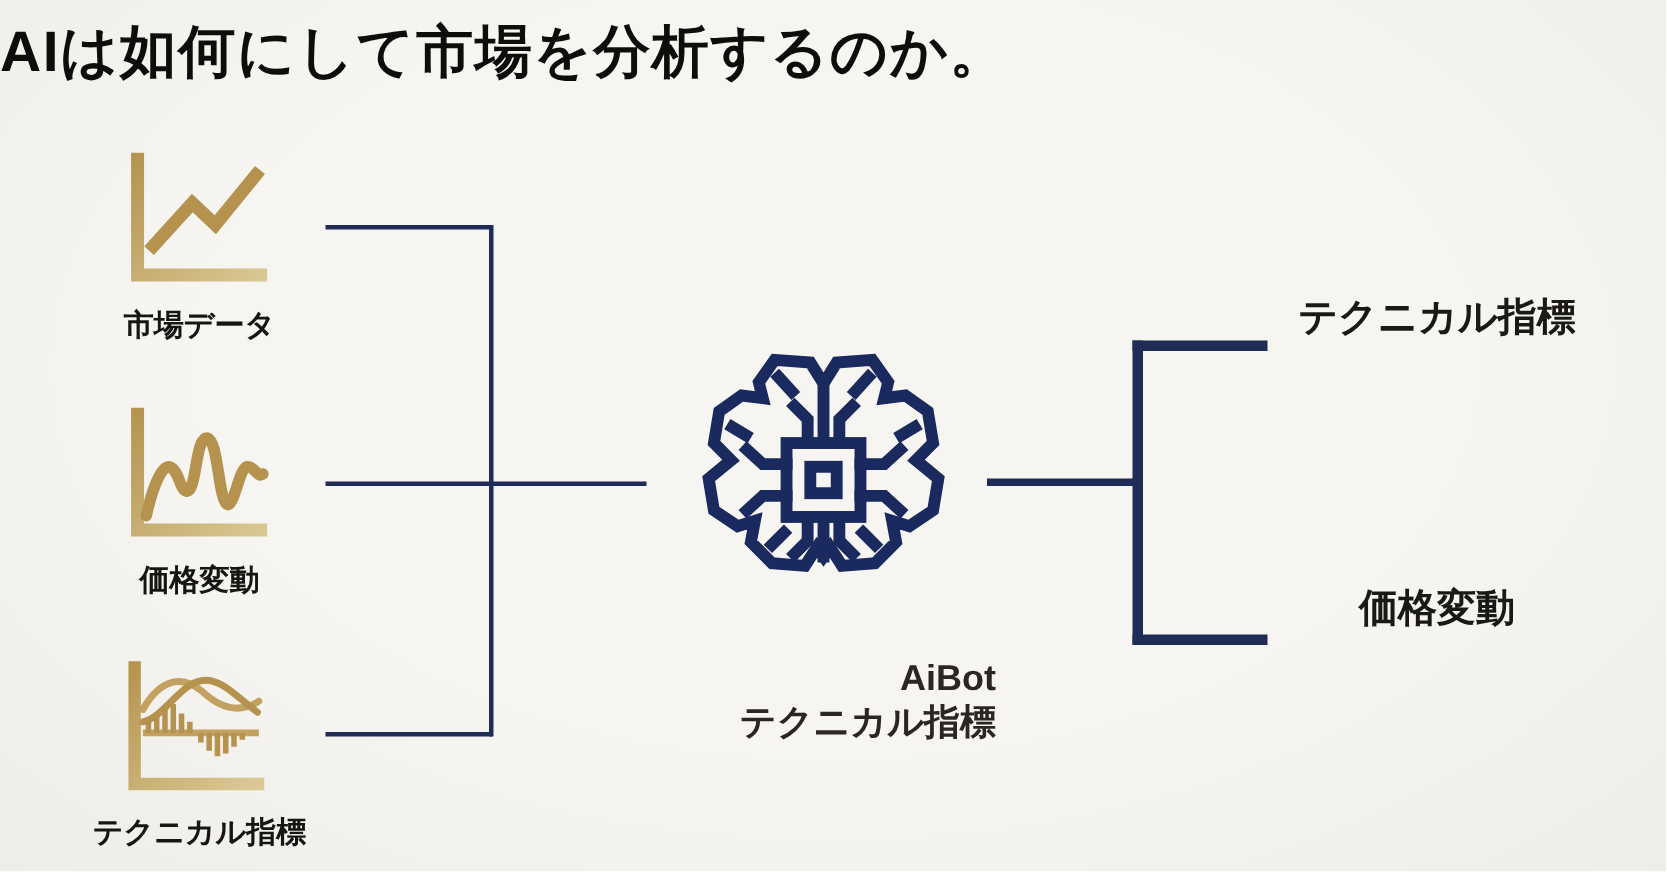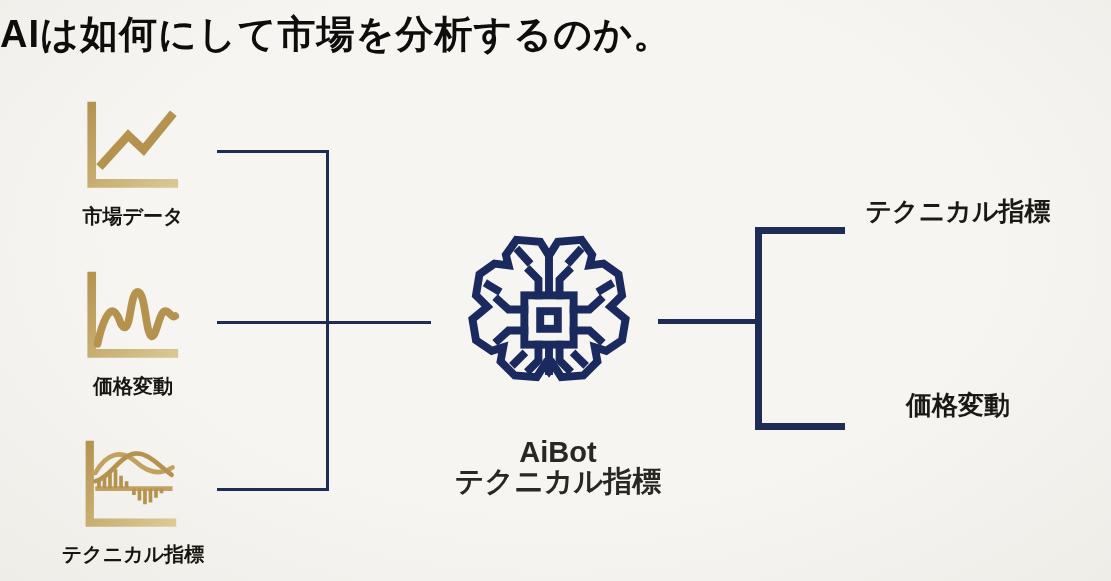"AiBot" .proc-label { font-size: 29px -> 24px; text-align: center -> right }
